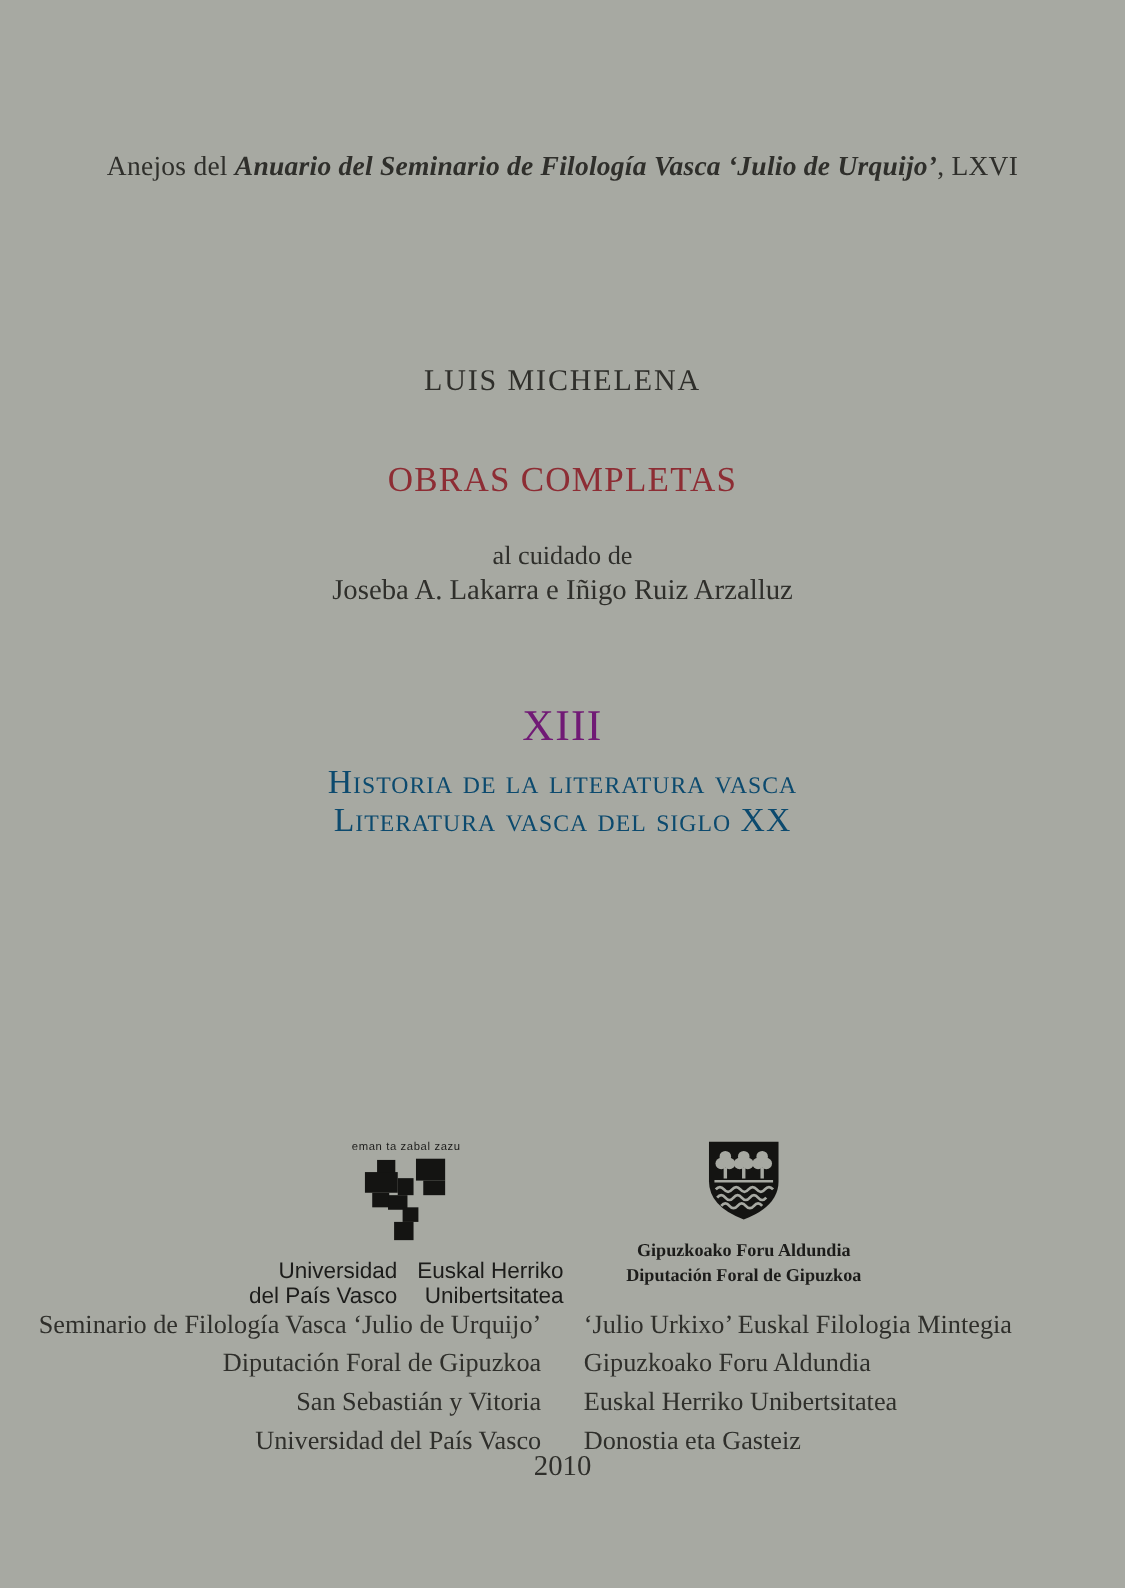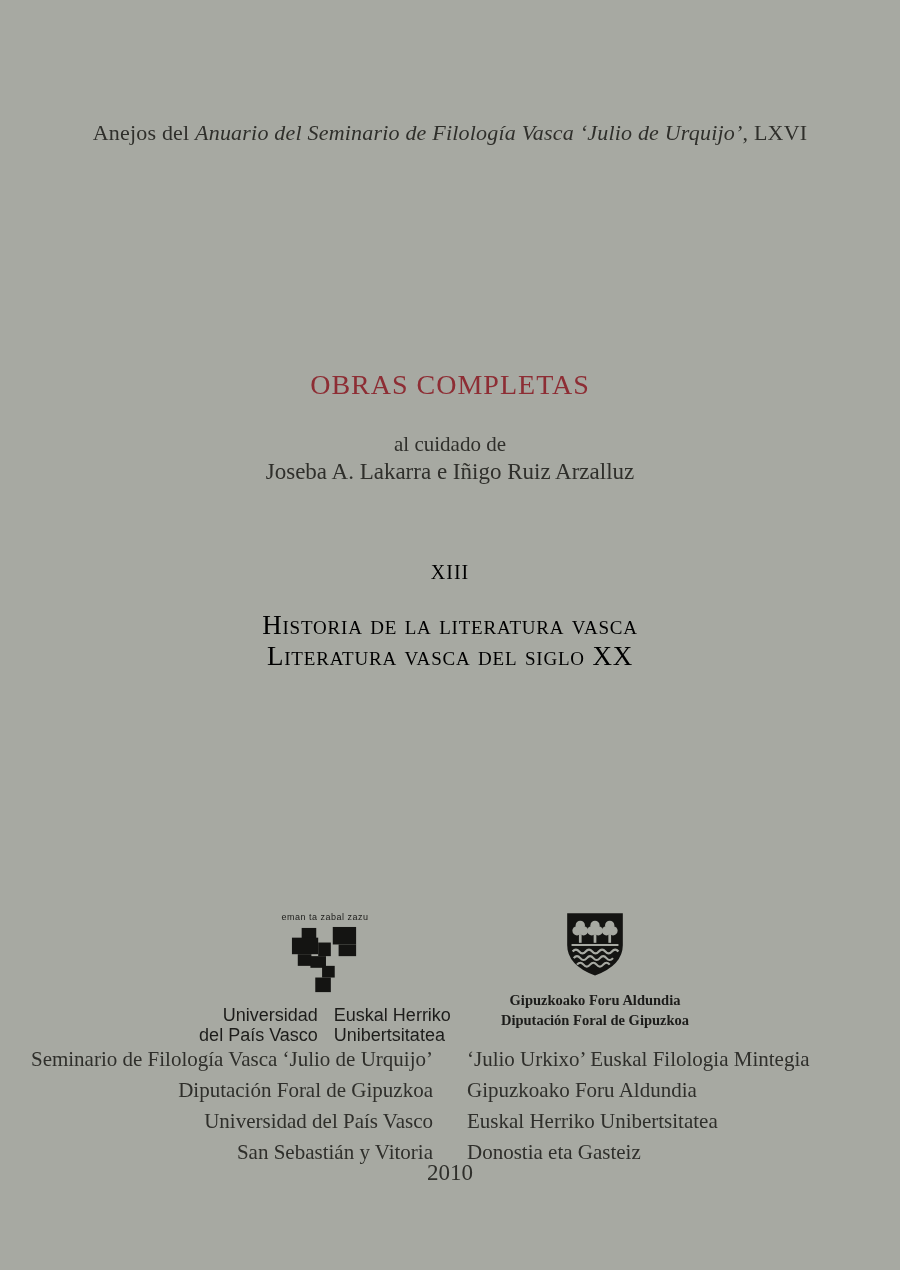"Anuario del Seminario de Filología" .series-line .it { font-weight: none -> bold }
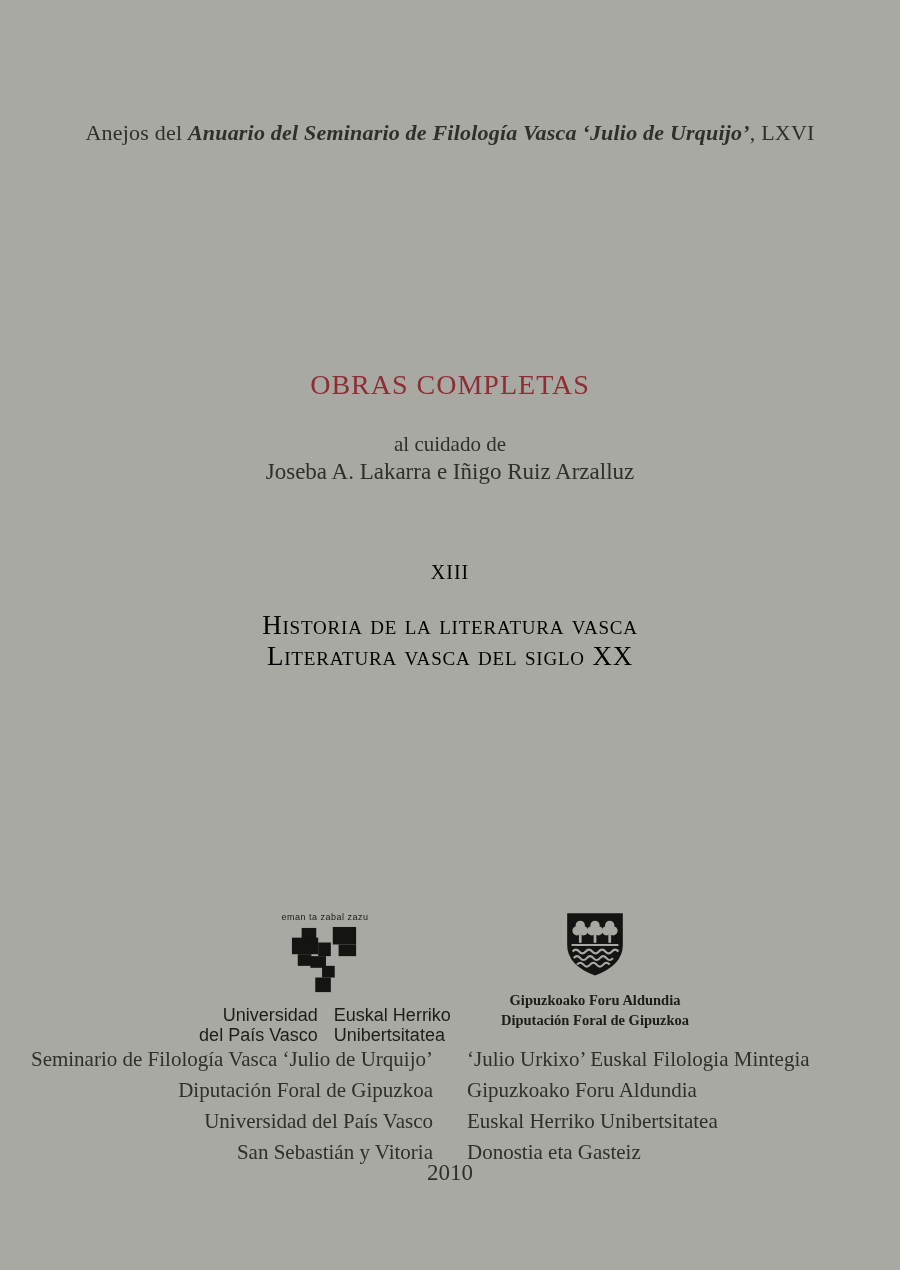"LUIS MICHELENA" div.centered { html: none -> <div>LUIS MICHELENA</div> }
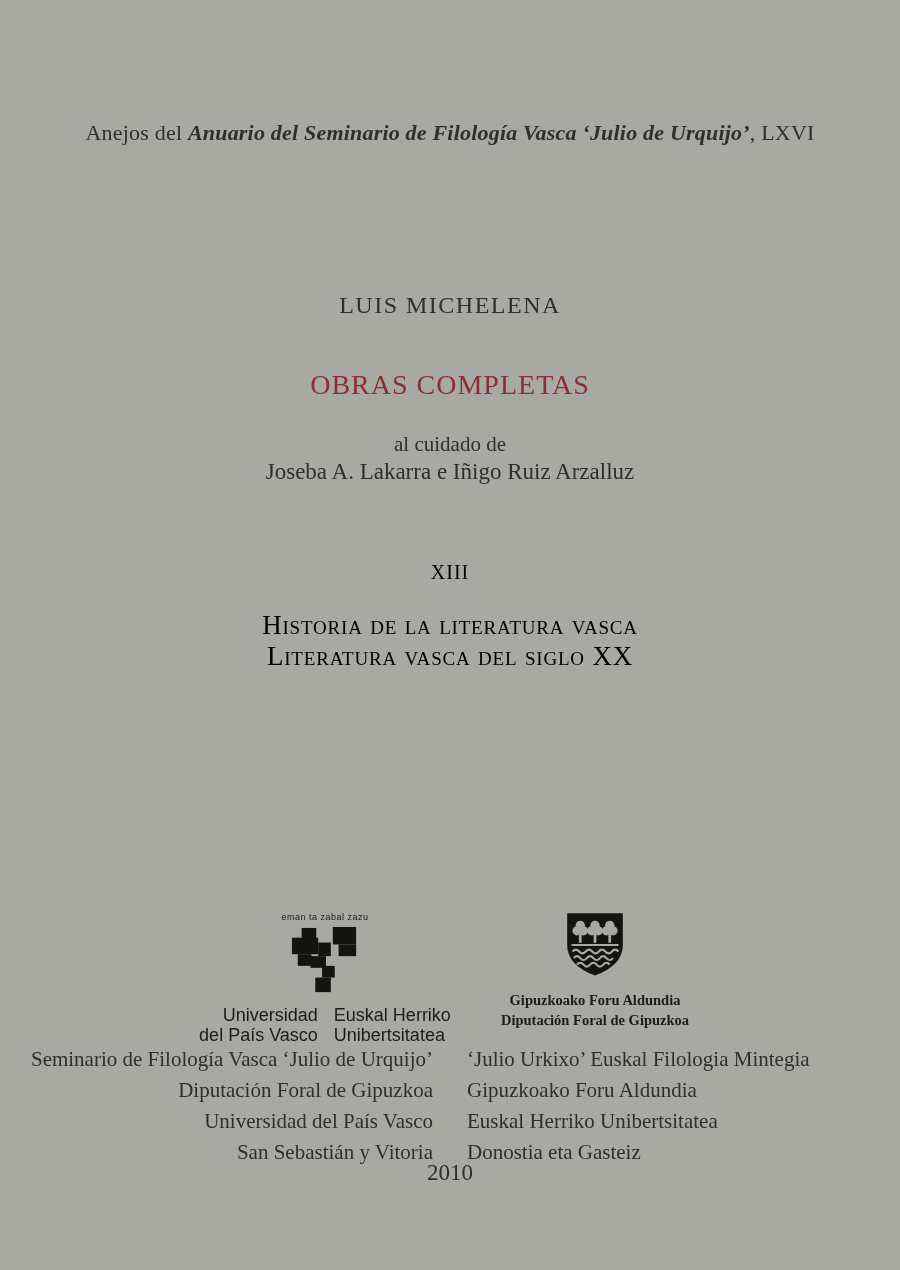"XIII" .volume { color: #000000 -> #701a75; font-size: 20px -> 35px }
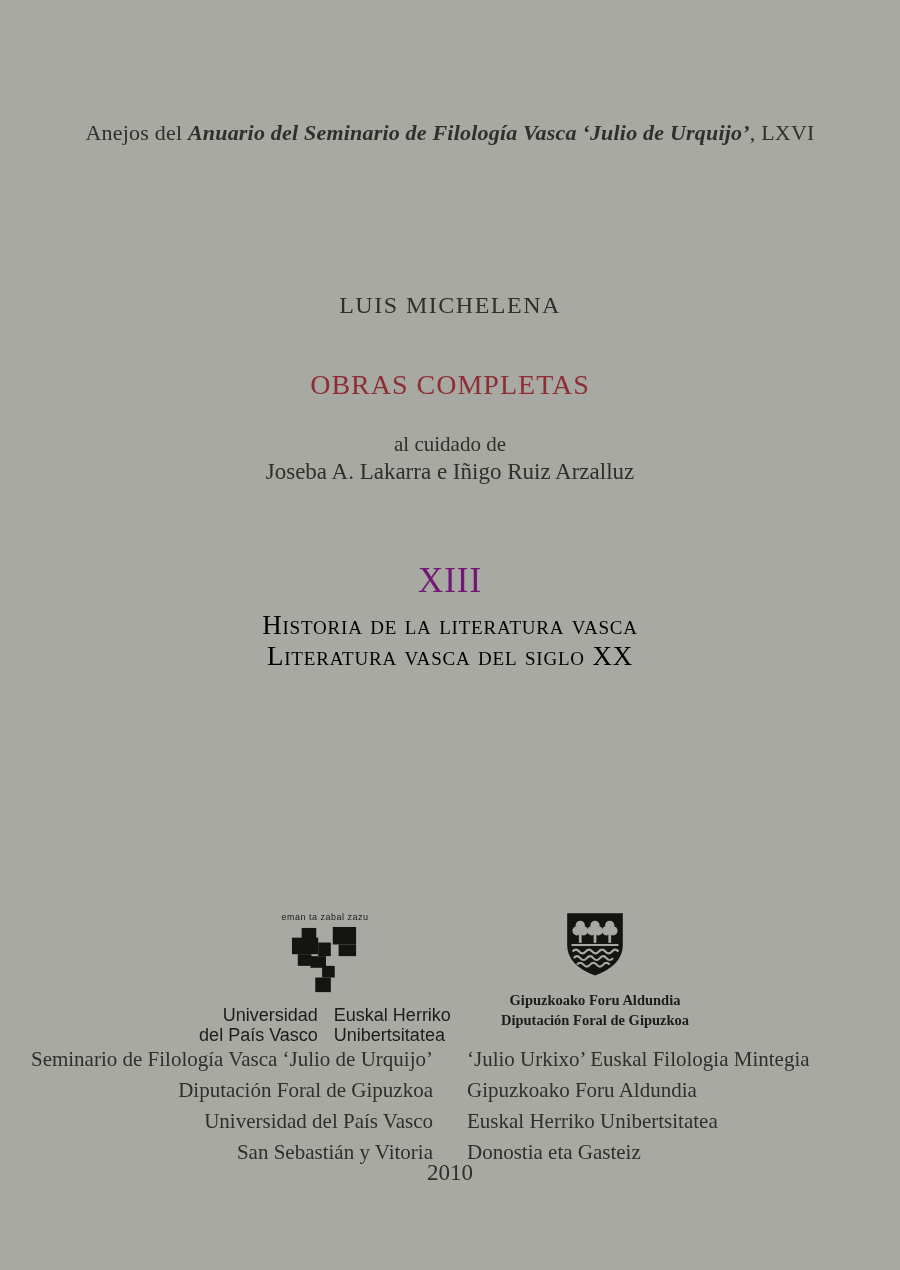"Historia de la literatura vasca" .subtitle { color: #000000 -> #0c4a6e }
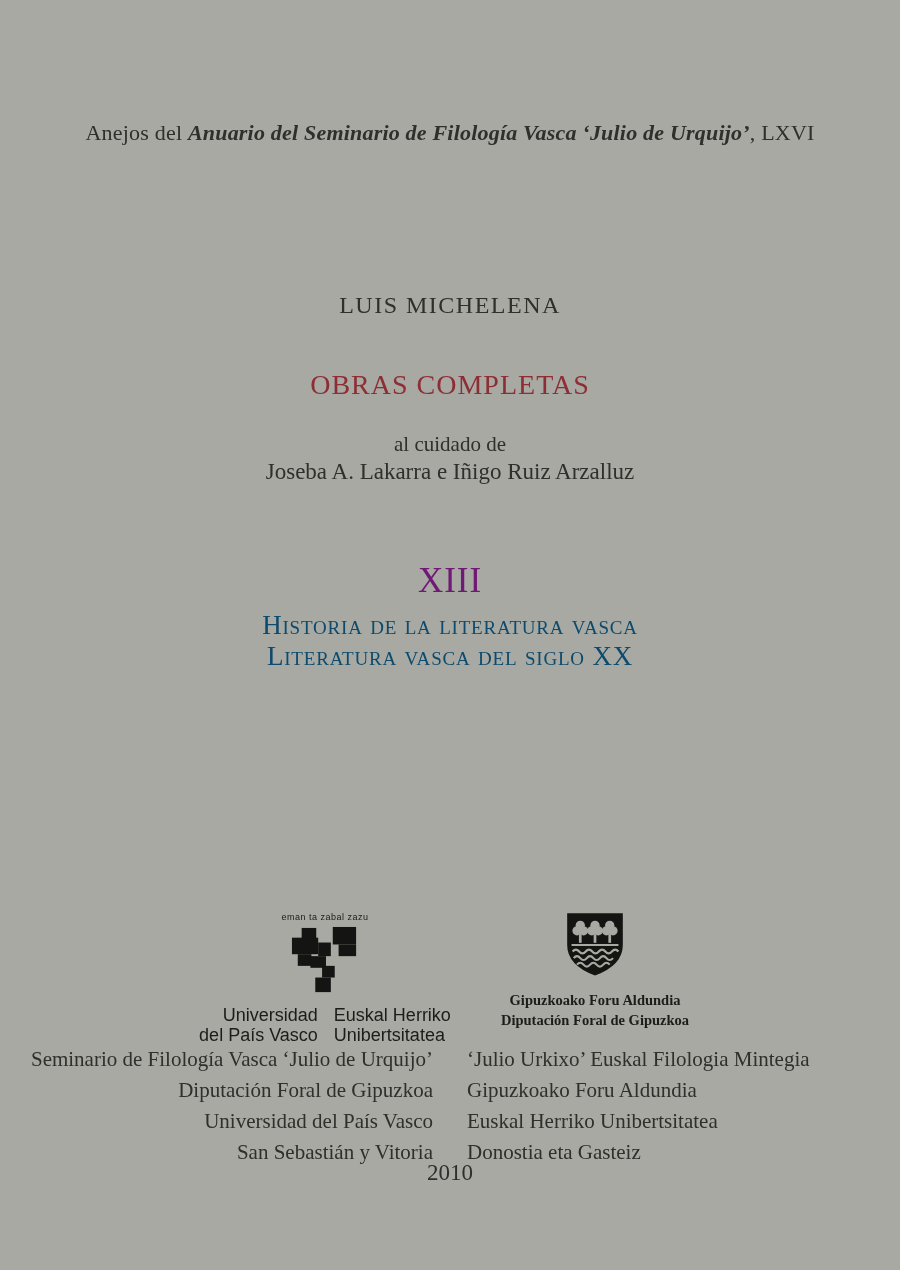"Euskal Herriko" .upv-caption .col-eu { text-align: left -> right }
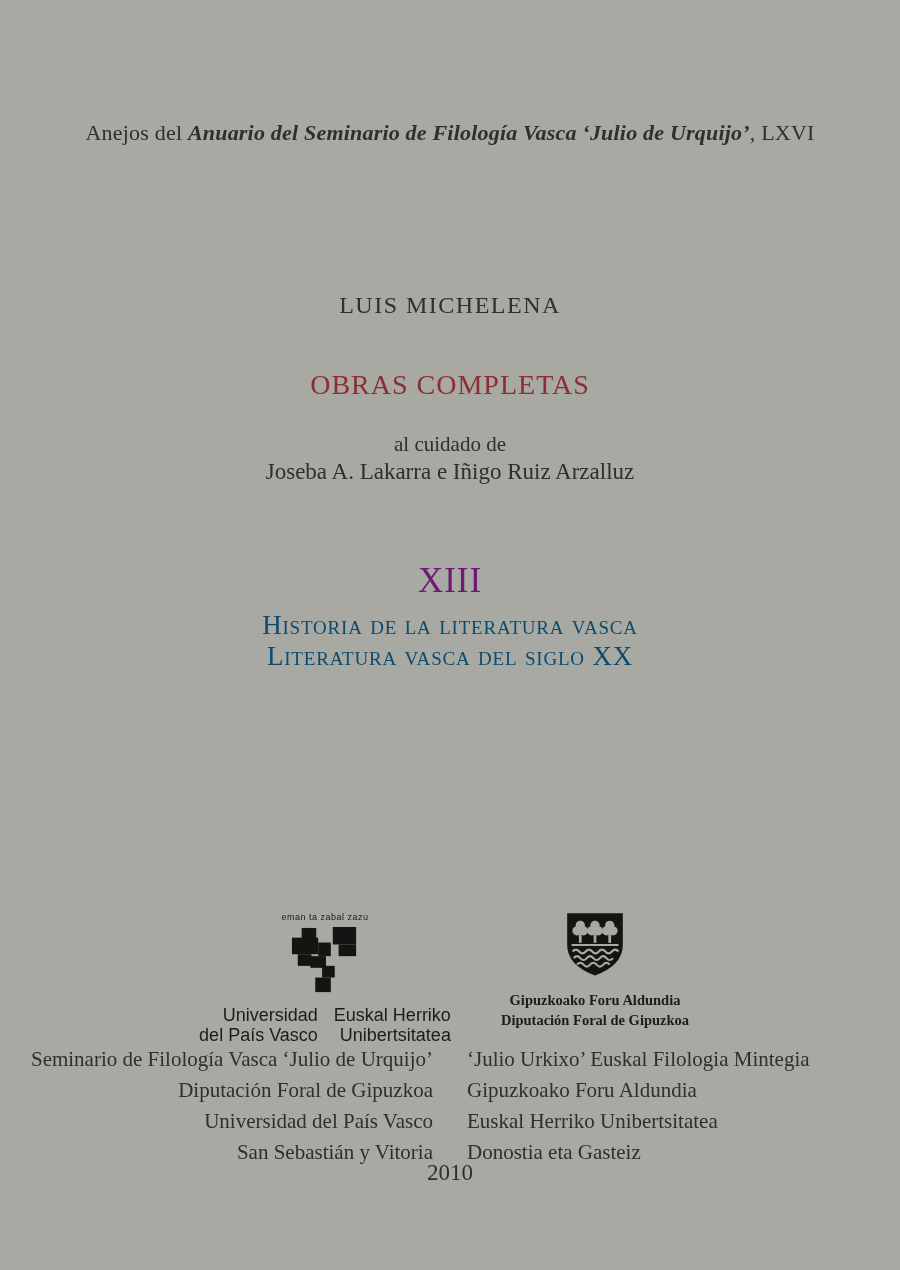"Universidad del País Vasco" div { order: before "San Sebastián y Vitoria" -> after "San Sebastián y Vitoria" }
